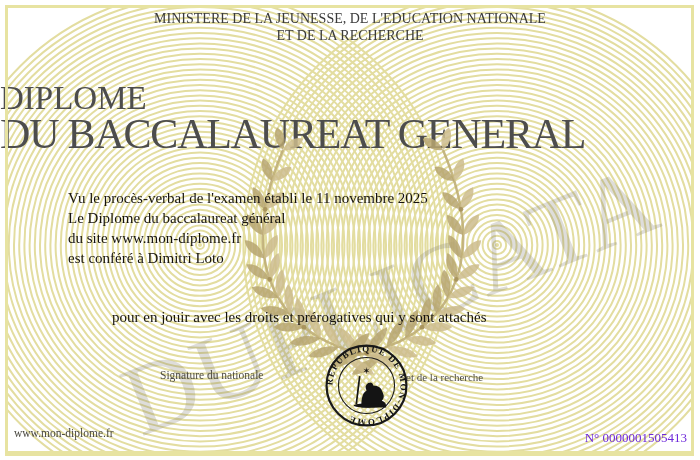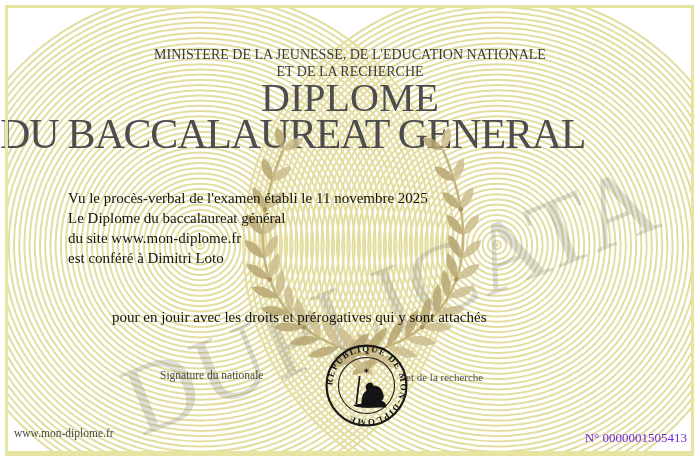"MINISTERE DE LA JEUNESSE, DE" .ministry-header { margin-top: 36px -> none }
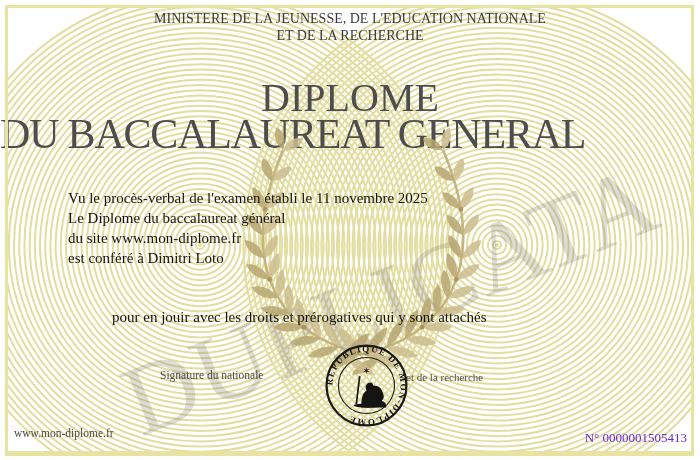"DIPLOME" .title1 { font-size: 40px -> 33px; text-align: center -> none }
